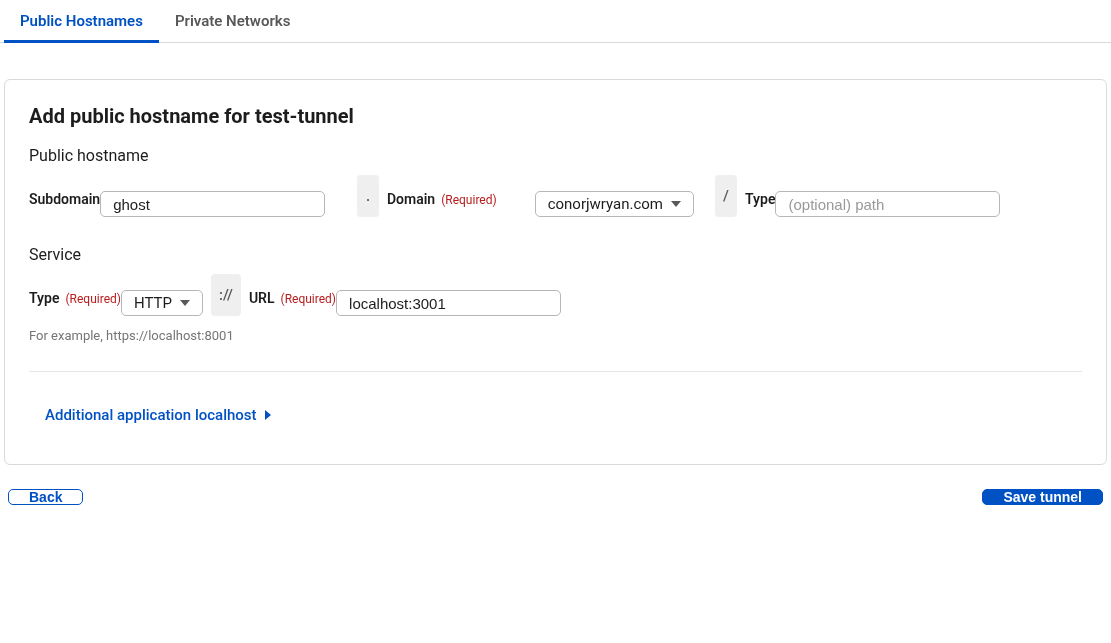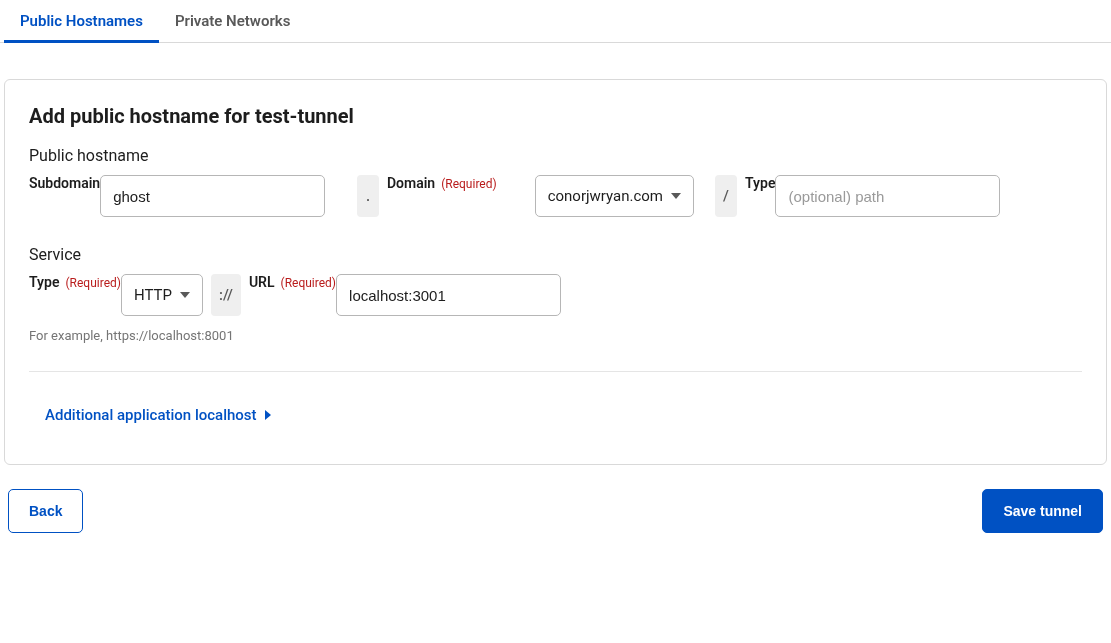"ghost" .input, .select { height: 42px -> 26px }
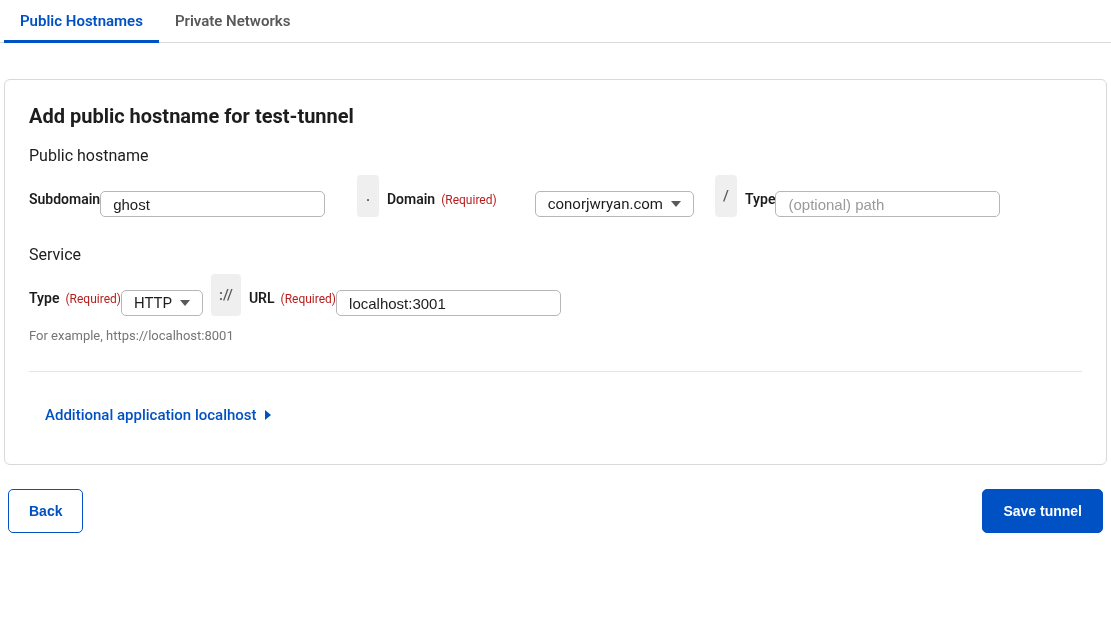"Back" .btn { height: 44px -> 16px }
